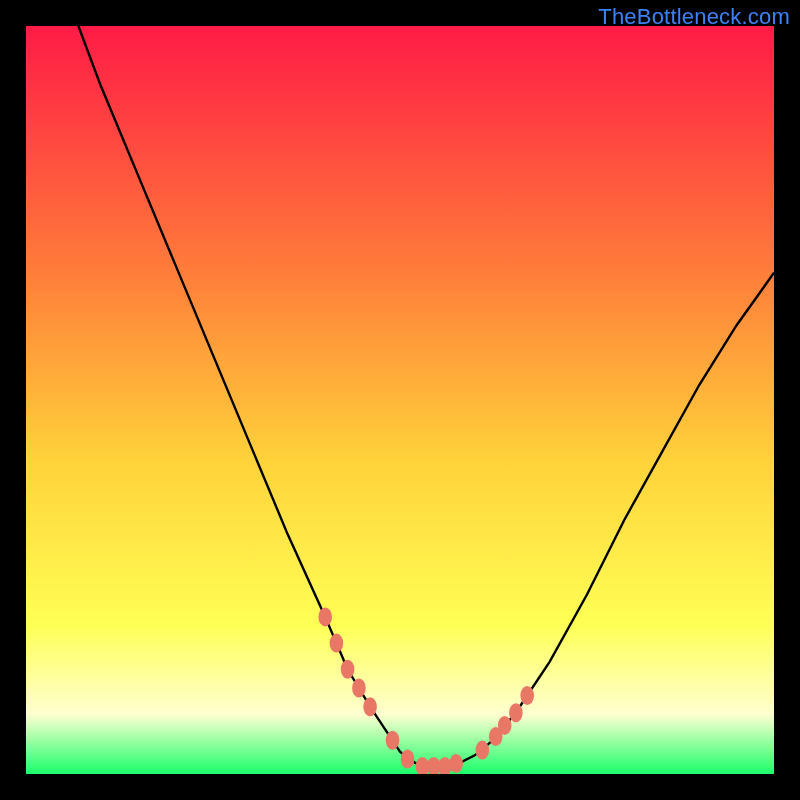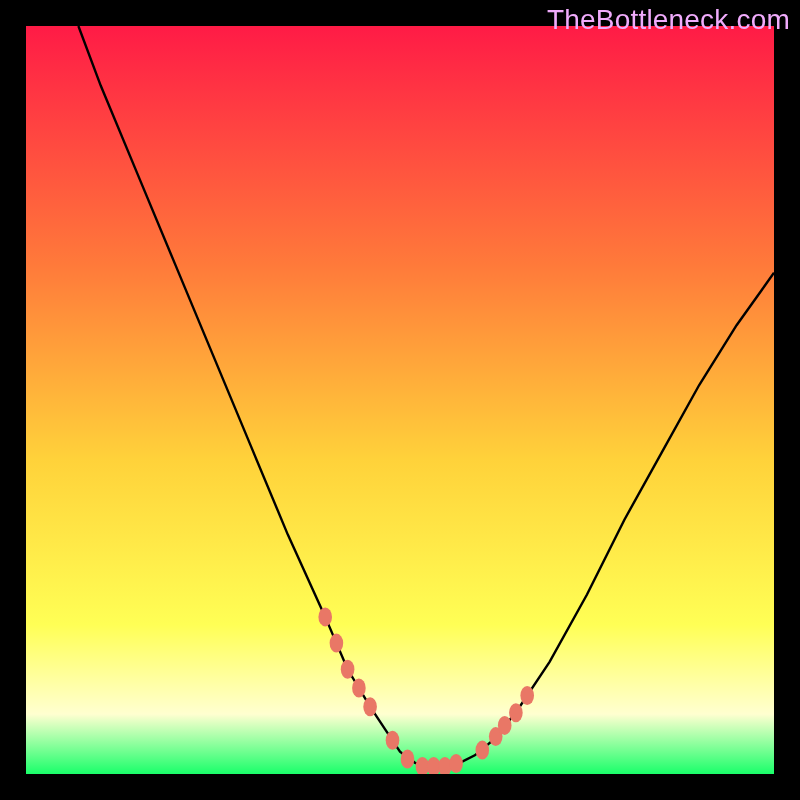"TheBottleneck.com" .attribution { color: #f0abfc -> #3b82f6; font-size: 28px -> 22px }
